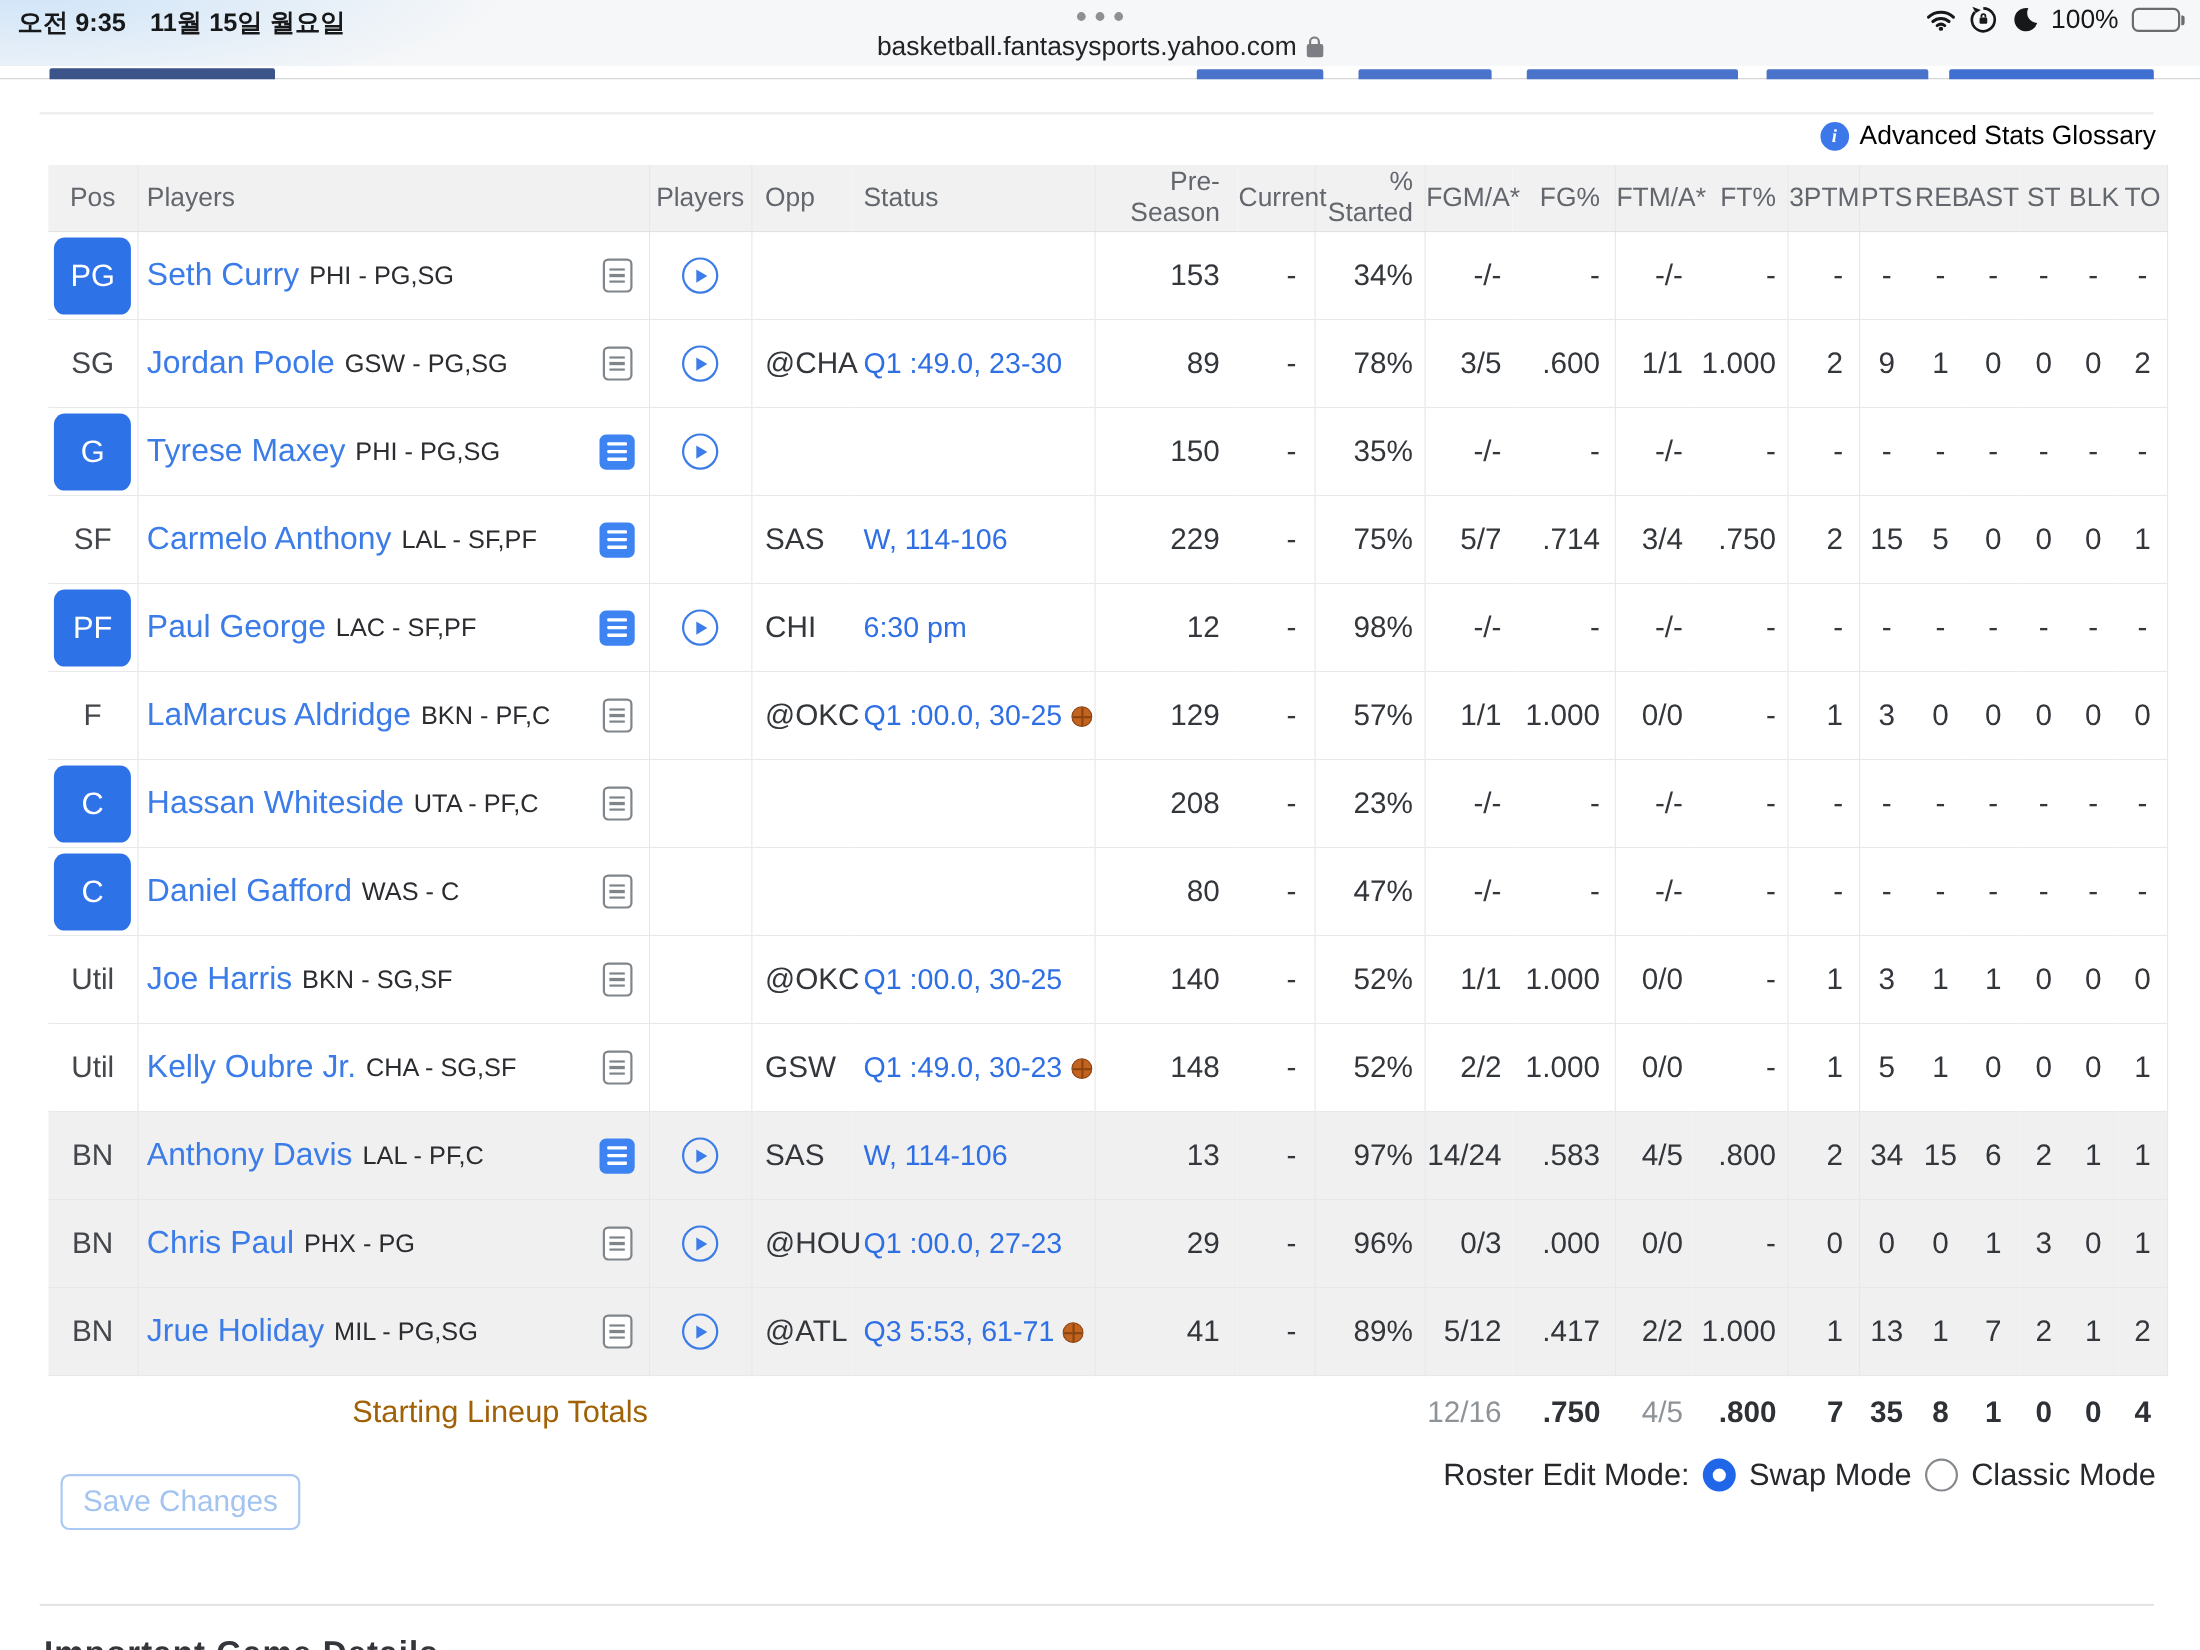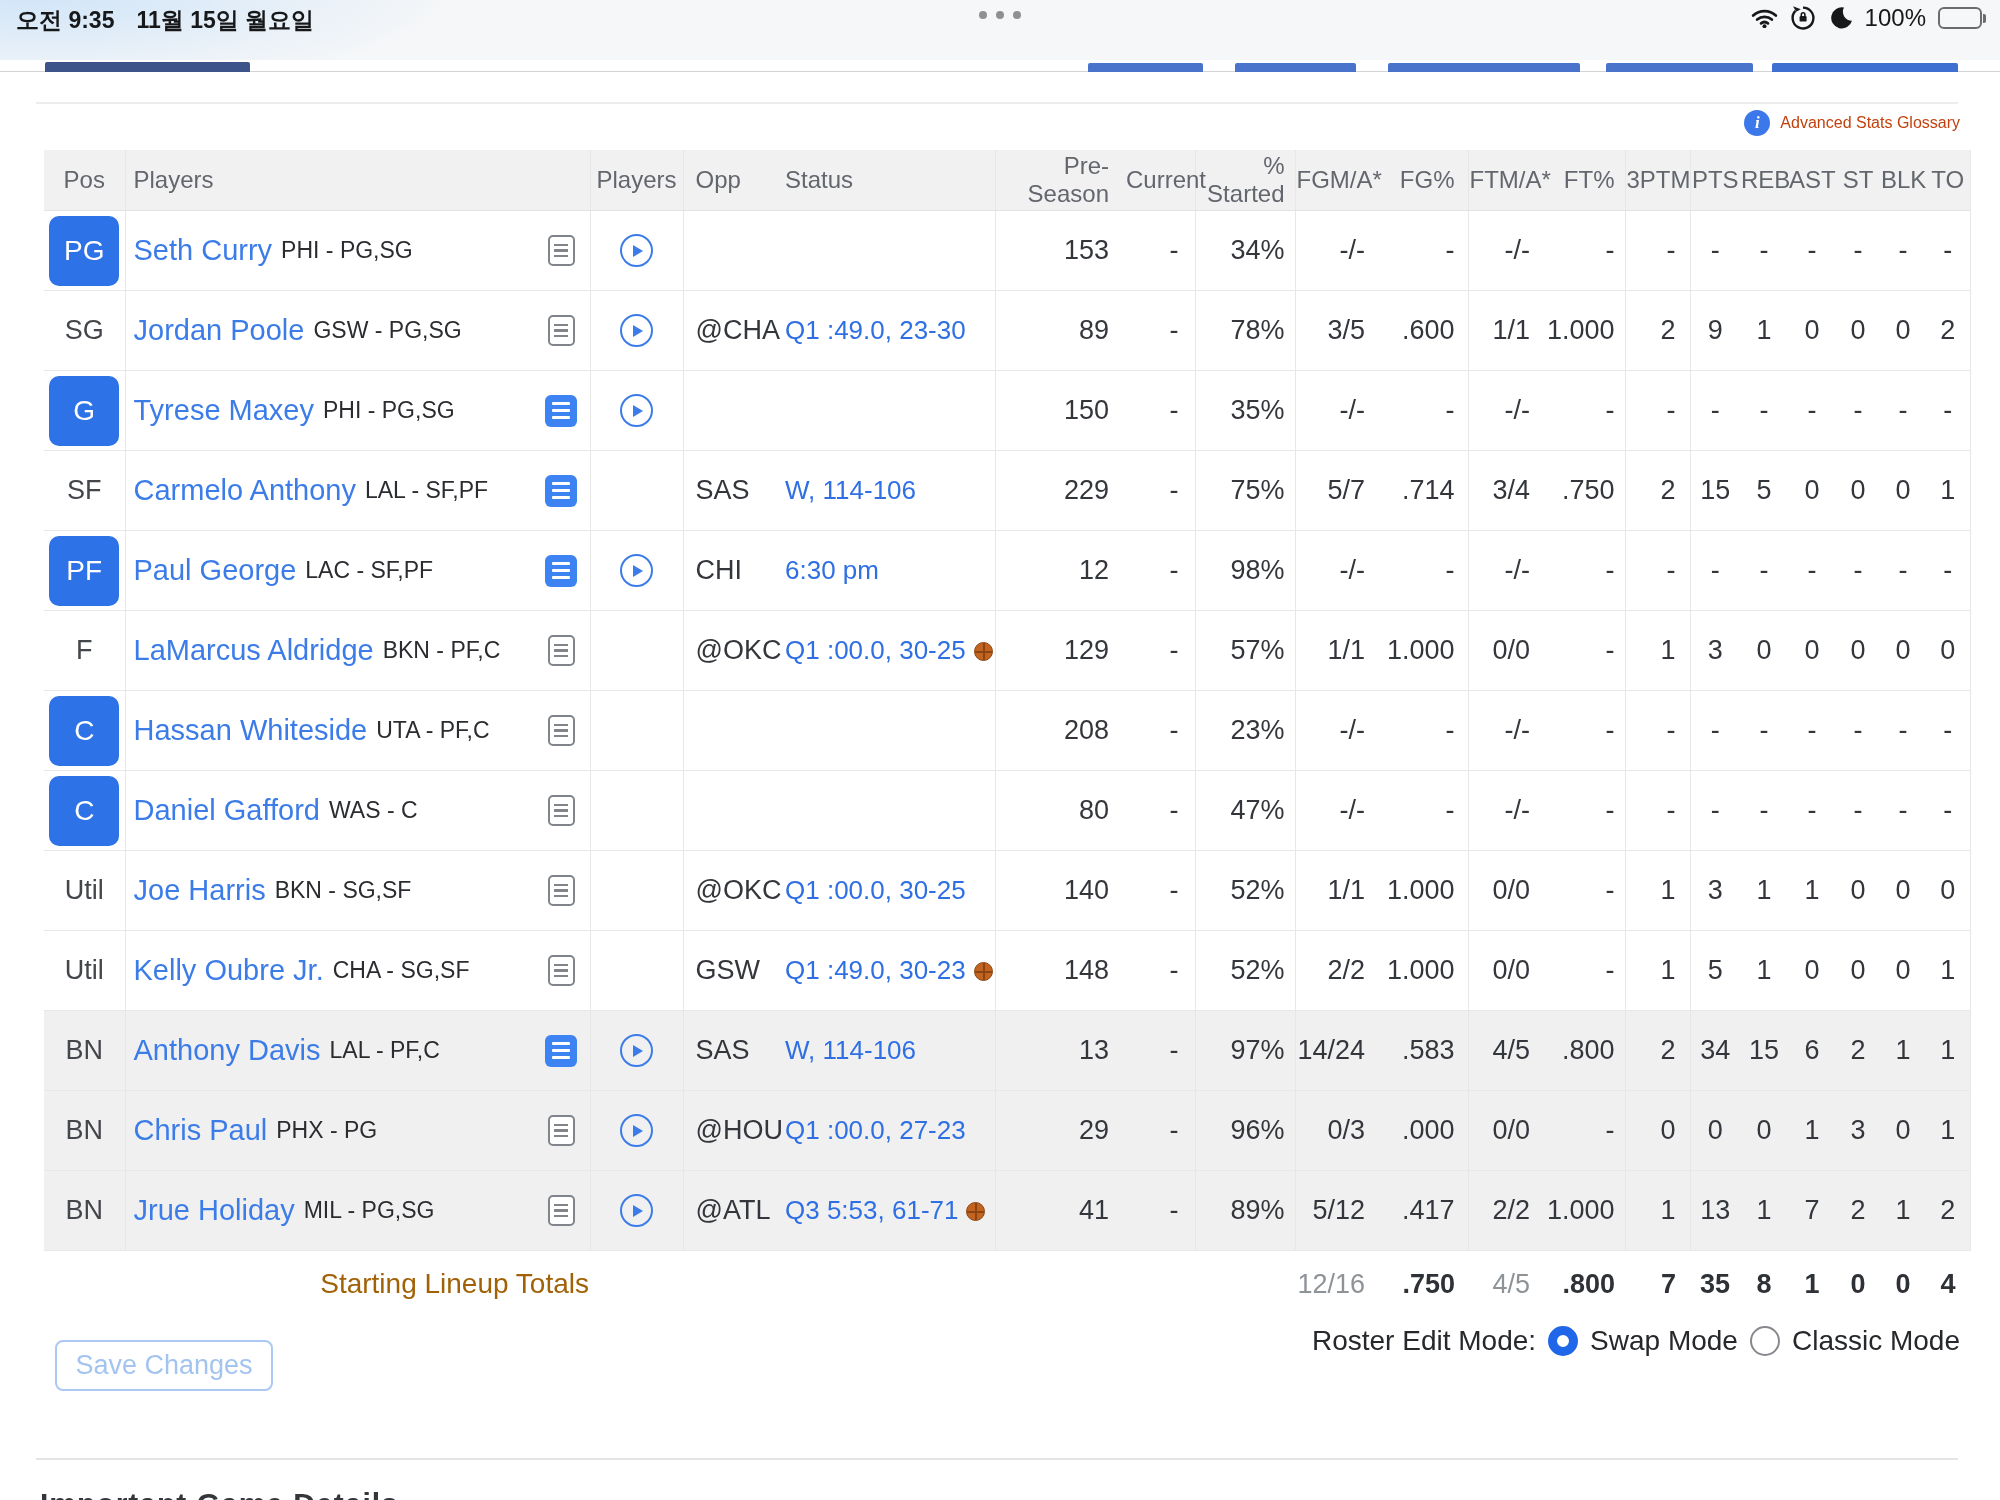"basketball.fantasysports.yahoo.com" div.url-row { html: none -> <div> <span>basketball.fantasysports.yahoo.com</span> <span></span> </div> }
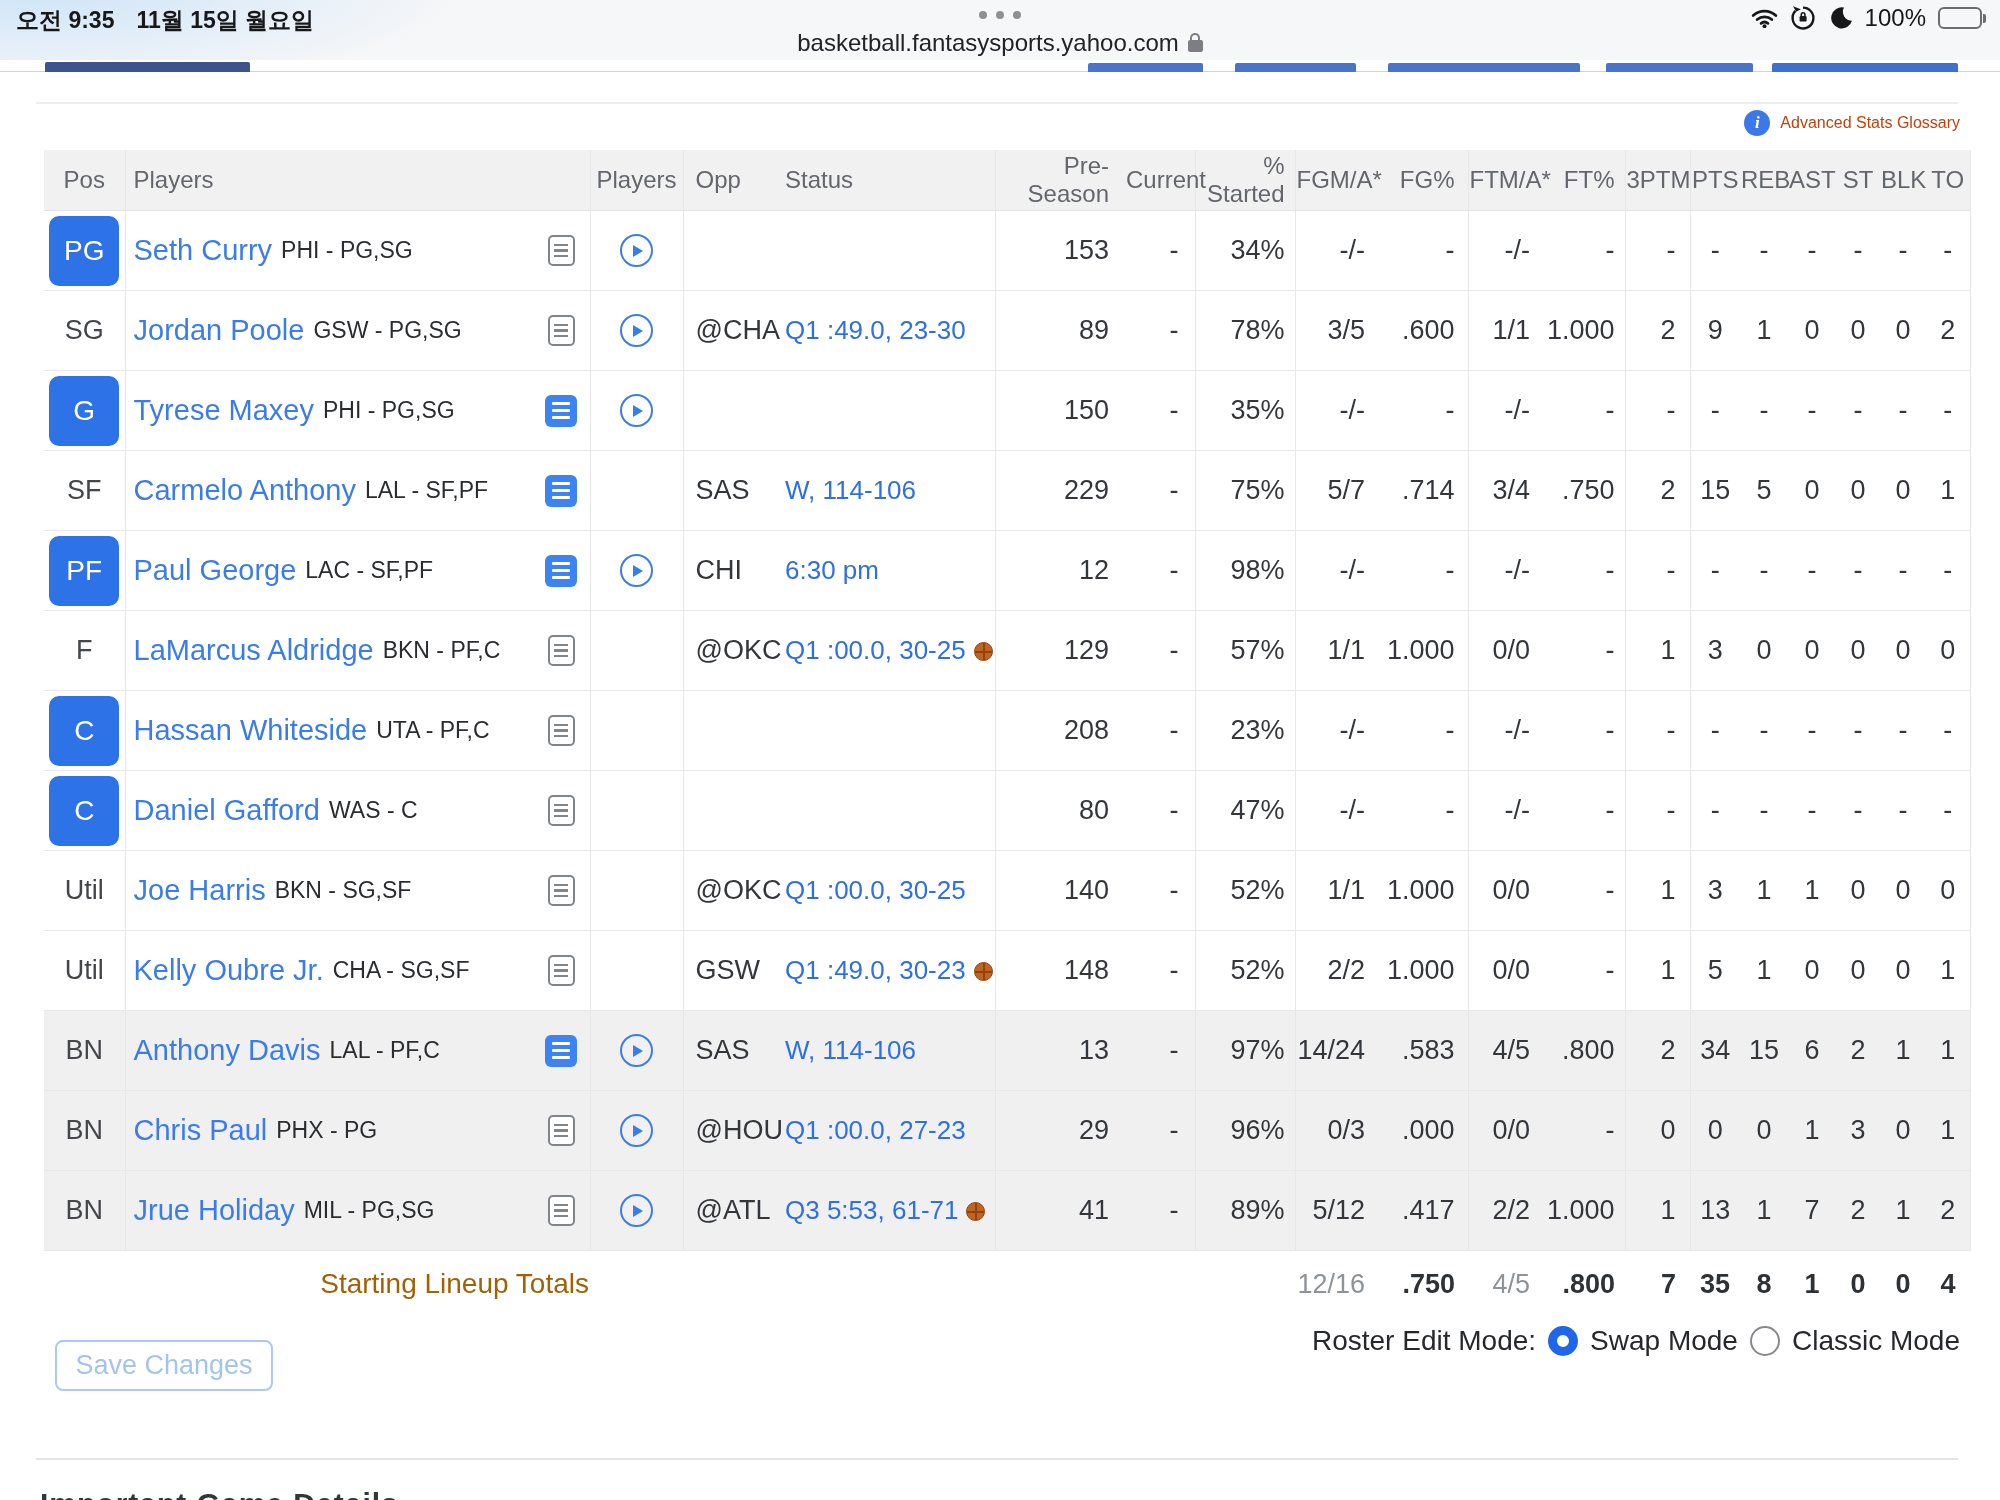"Advanced Stats Glossary" .glossary a { color: #c2410c -> #000000; font-size: 16px -> 24px }
